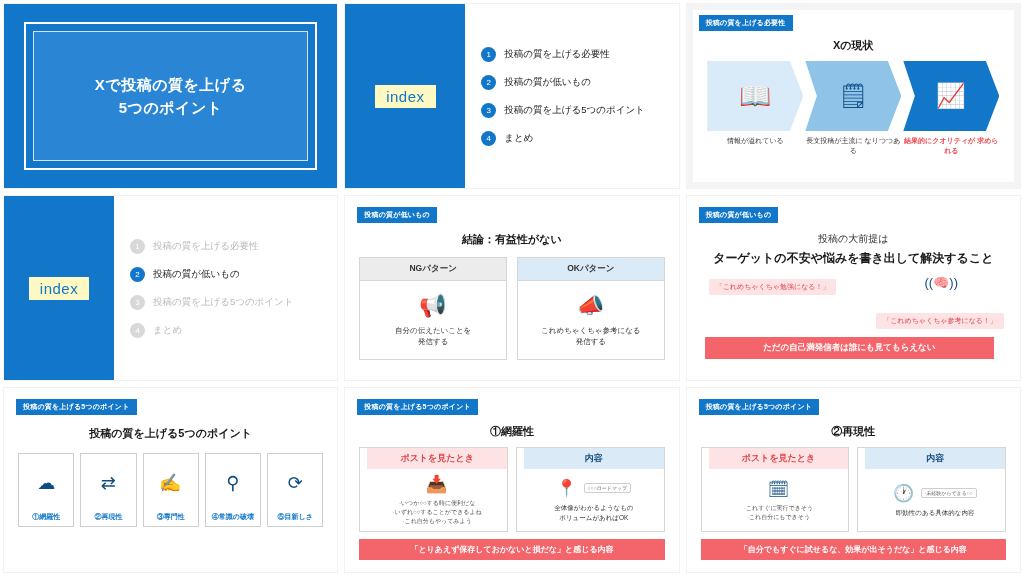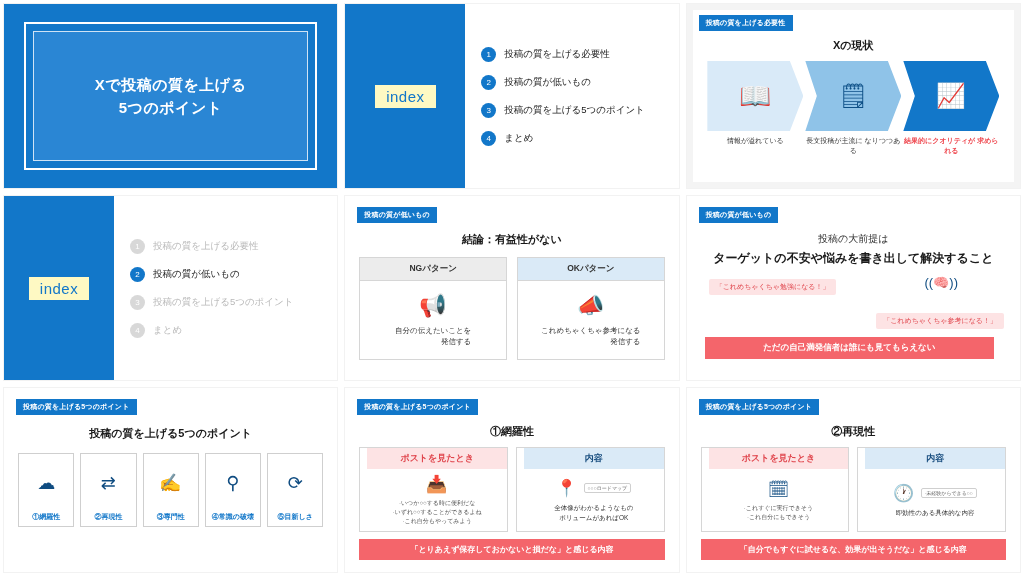"自分の伝えたいことを" .card-cap { text-align: right -> center }
